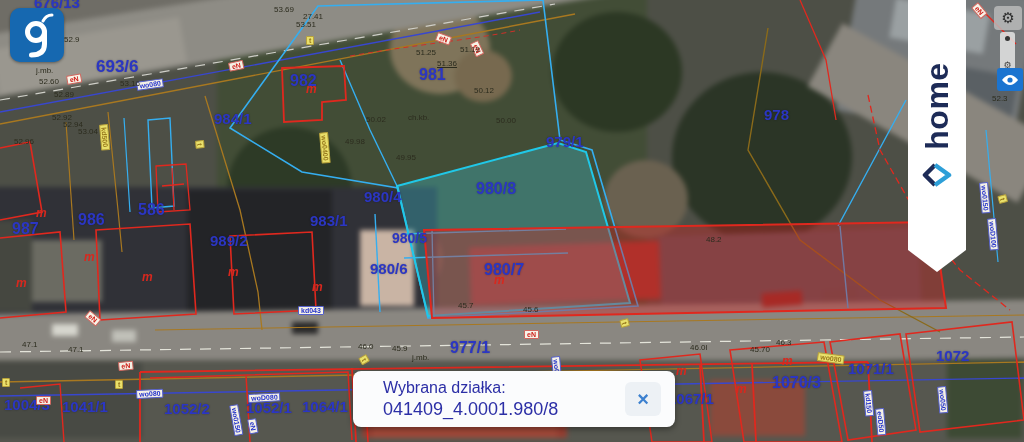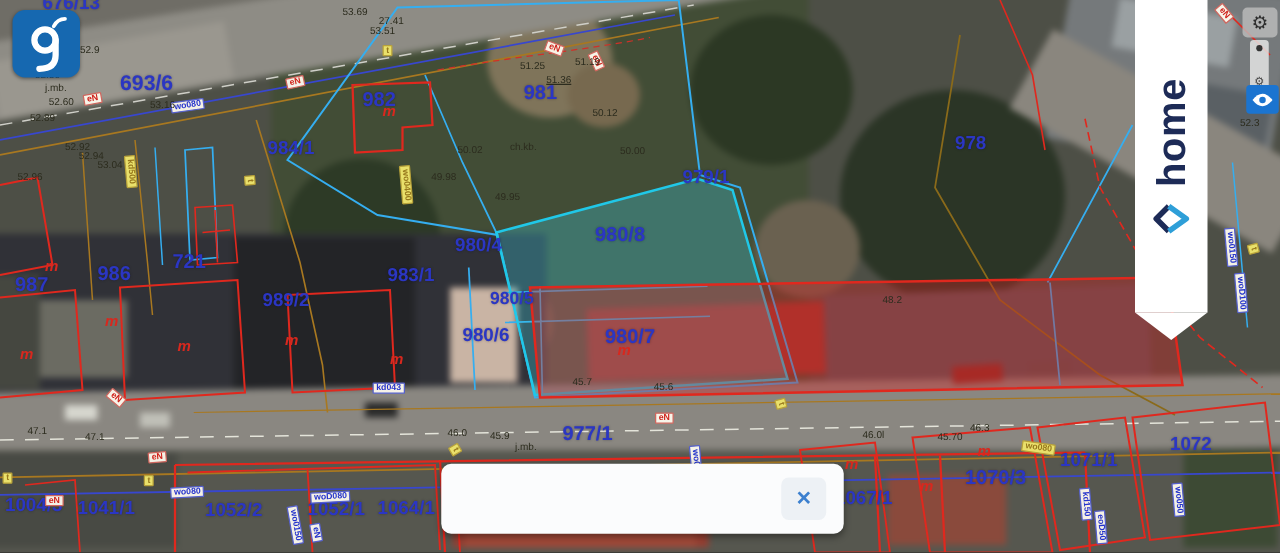"52.89" span.lbl { left: 24px -> 54px }
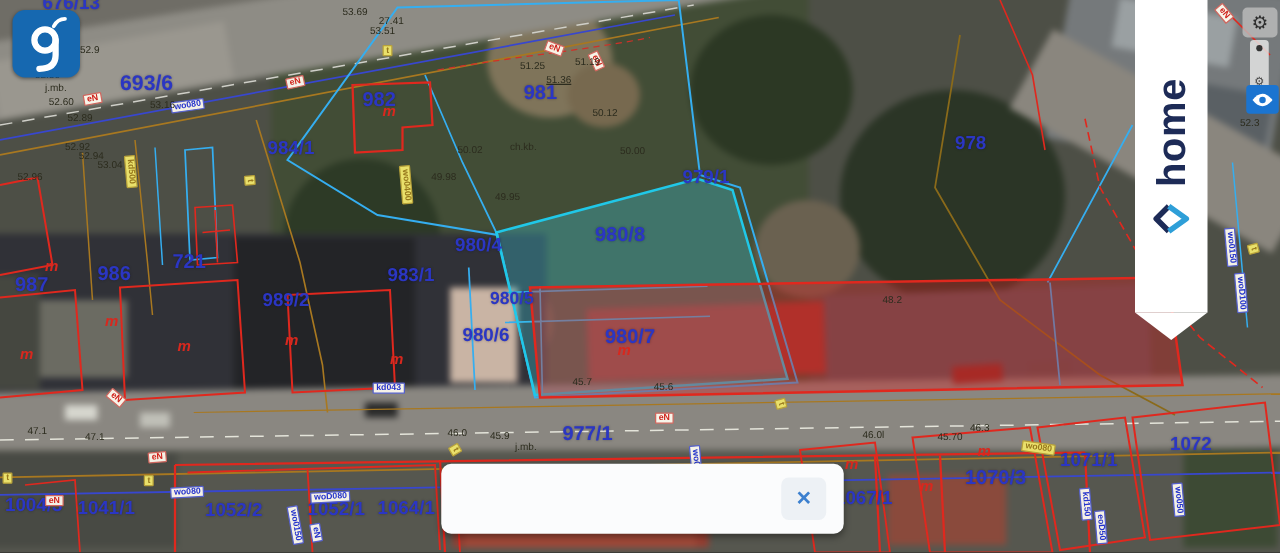"721" span.lbl { text: 721 -> 586 }
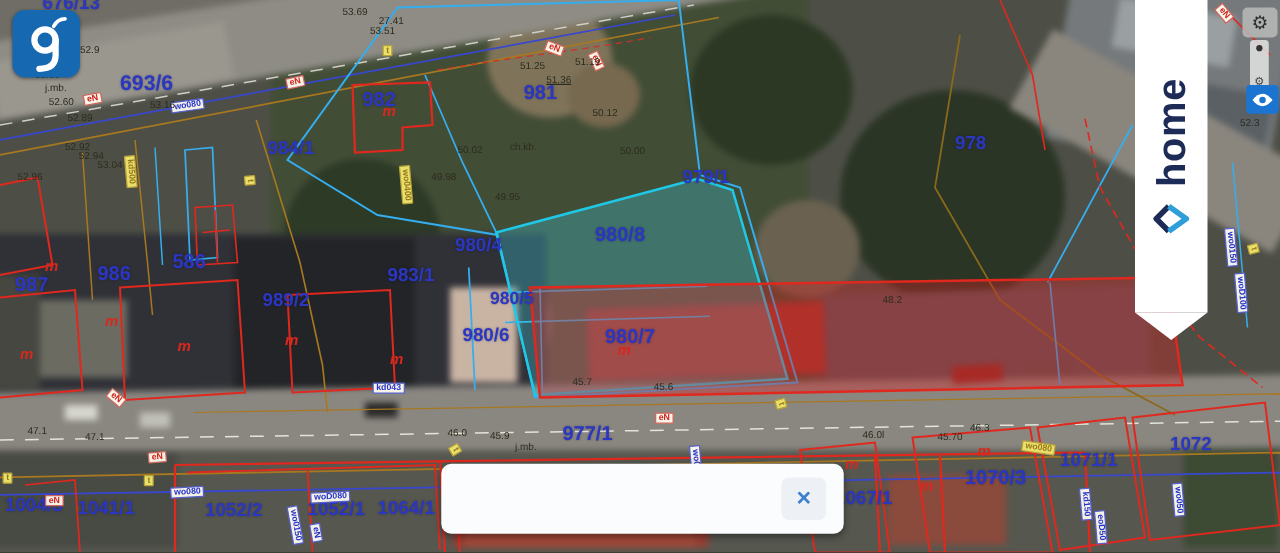"Wybrana działka:" div { html: none -> <div> <div>Wybrana działka:</div> <div>041409_4.0001.980/8</div> </div> }
